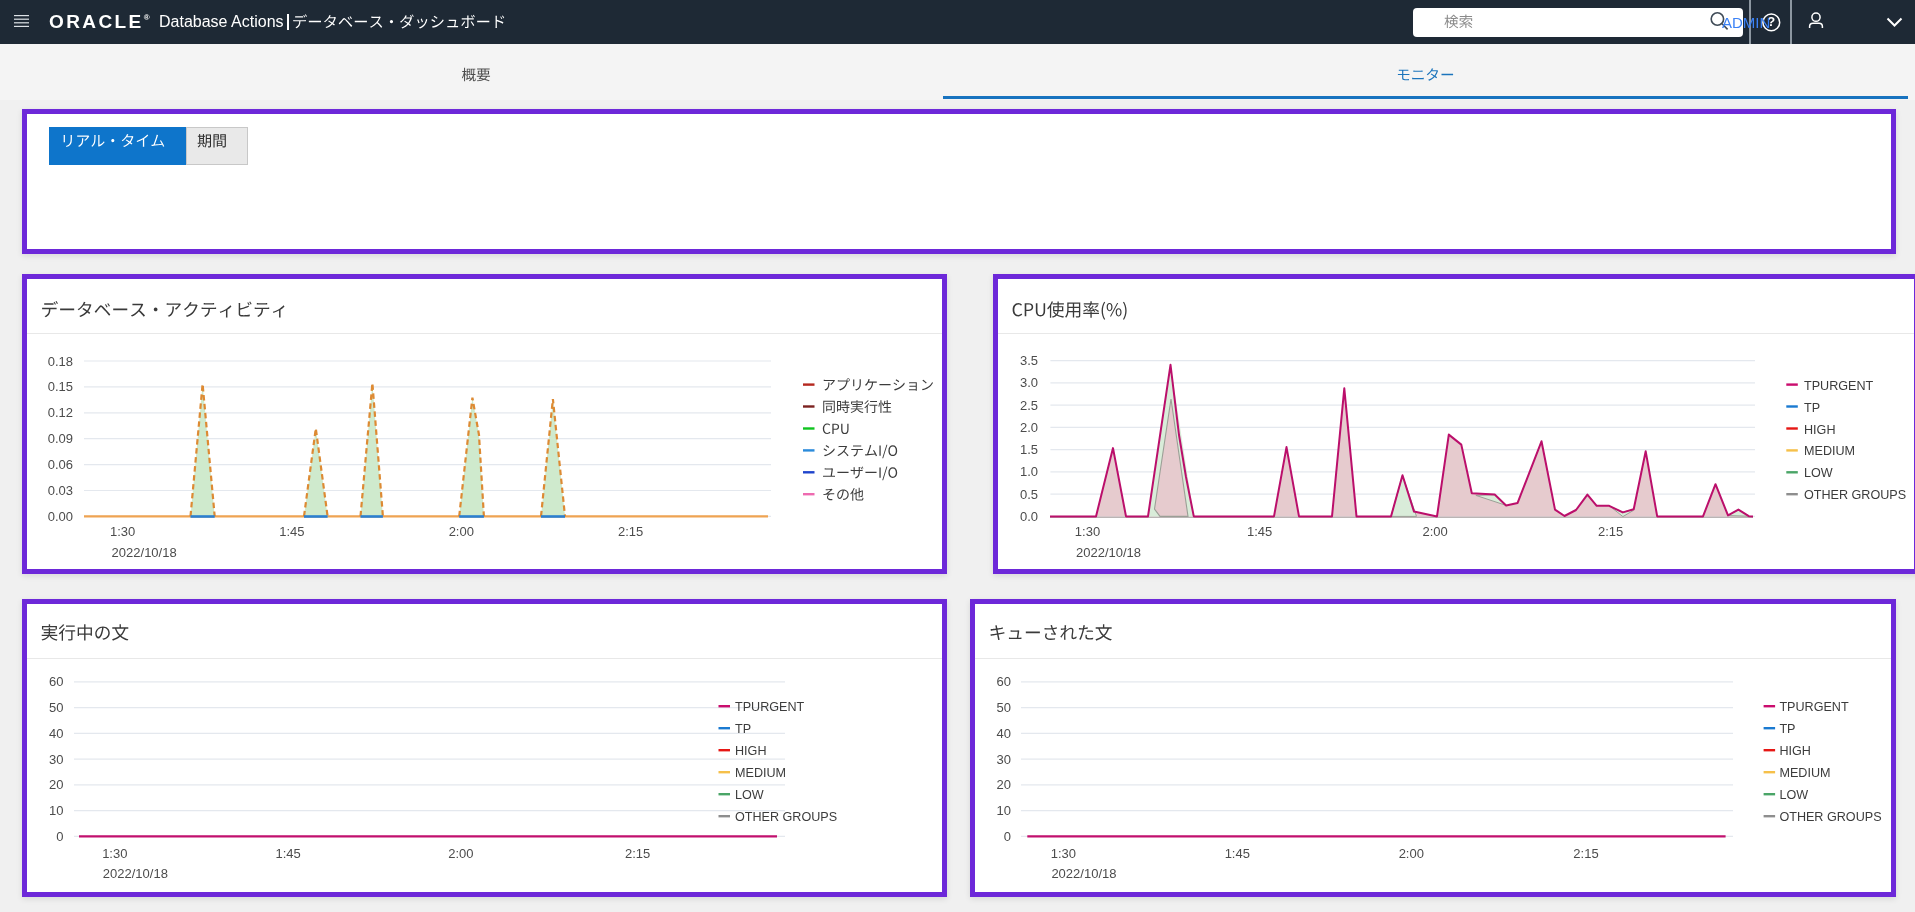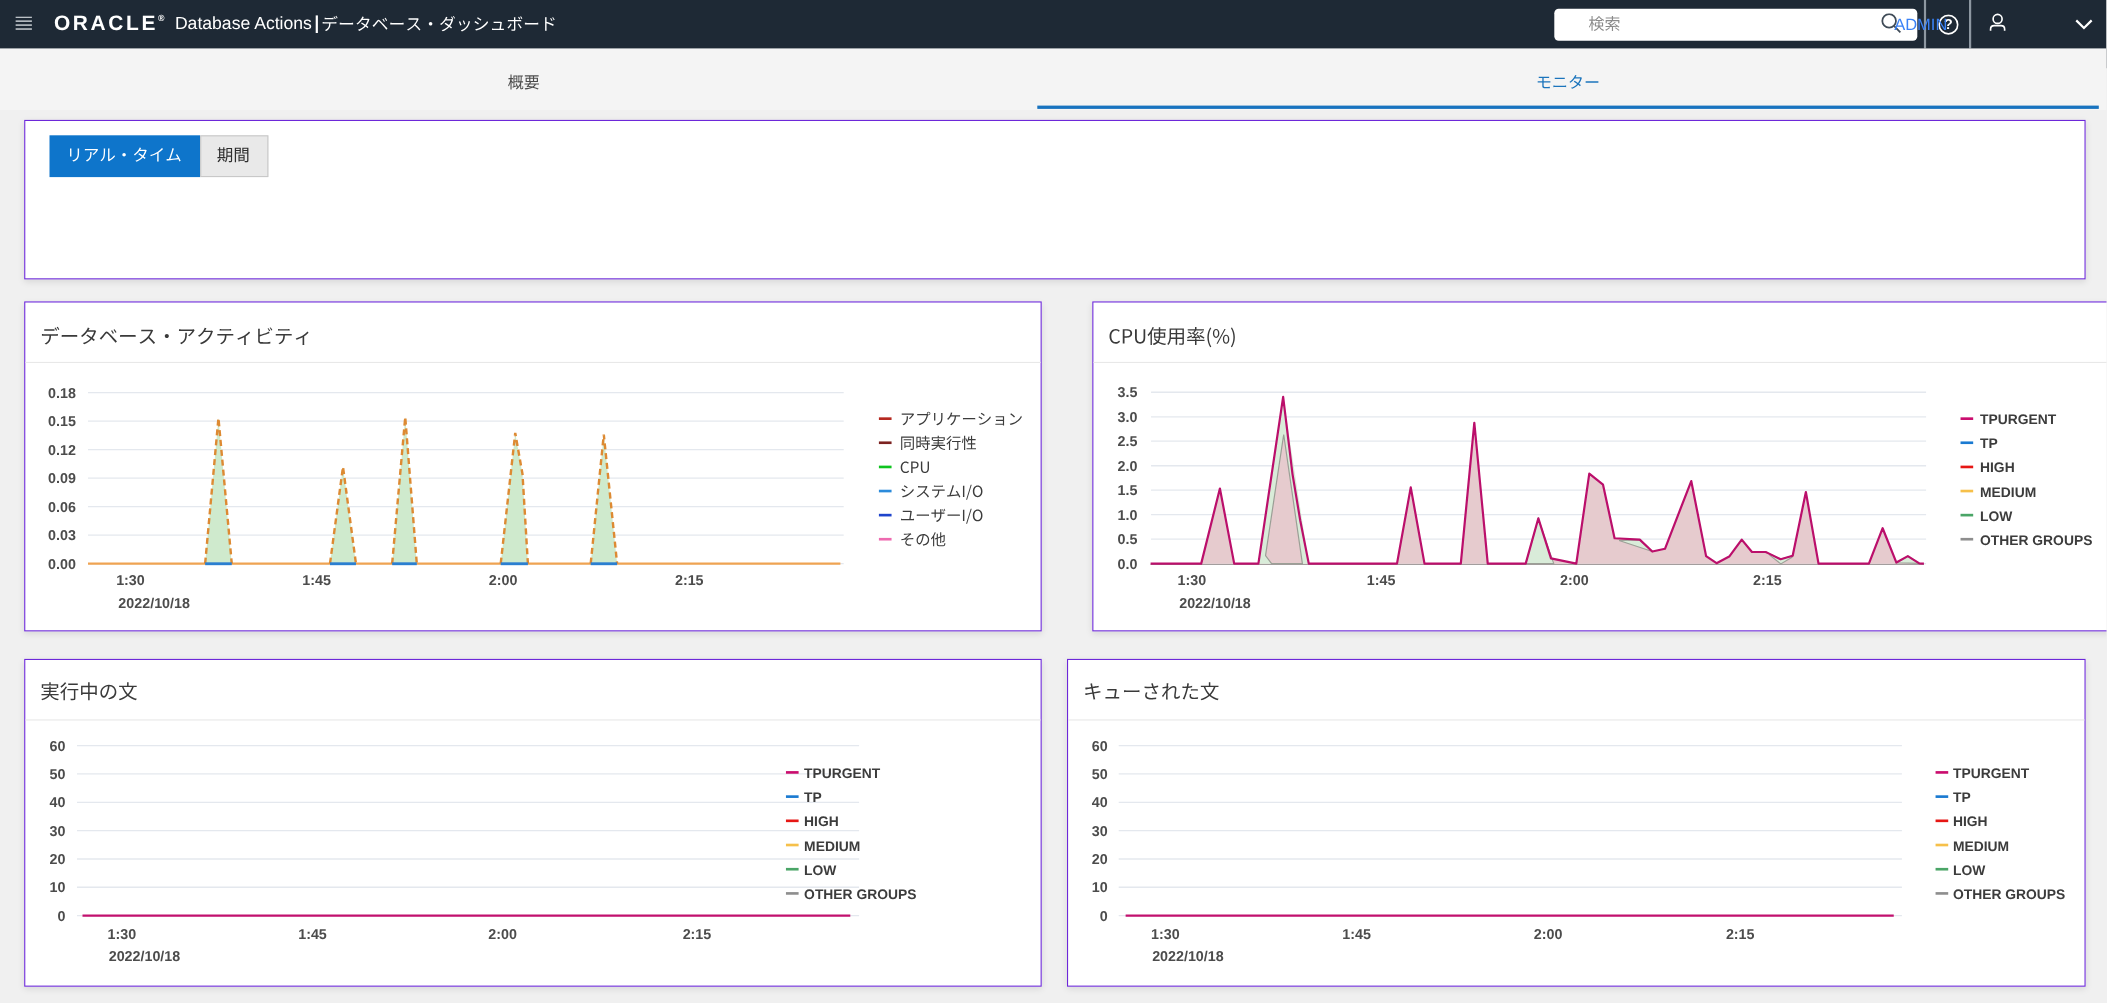"0.18" .panel { border: 1px solid #6d28d9 -> 5px solid #6d28d9; font-weight: bold -> none }
